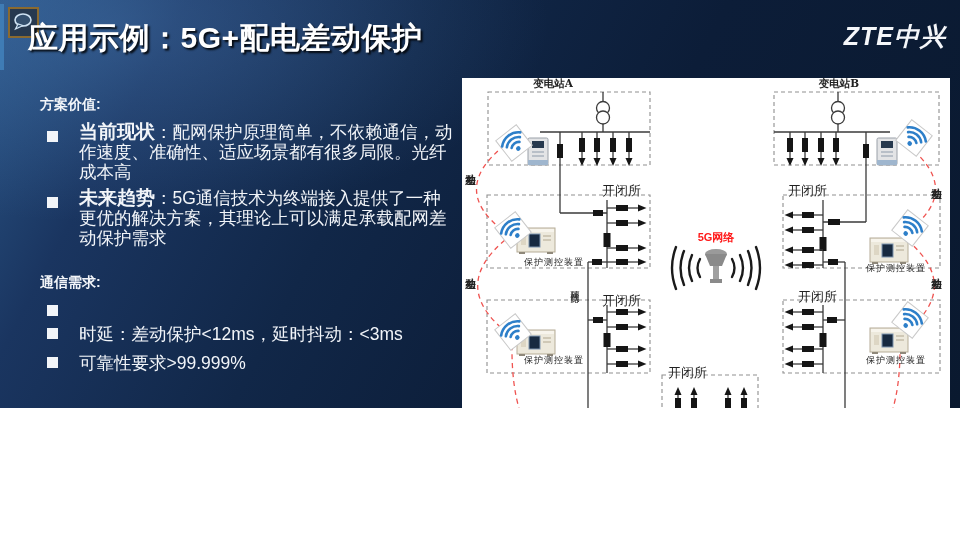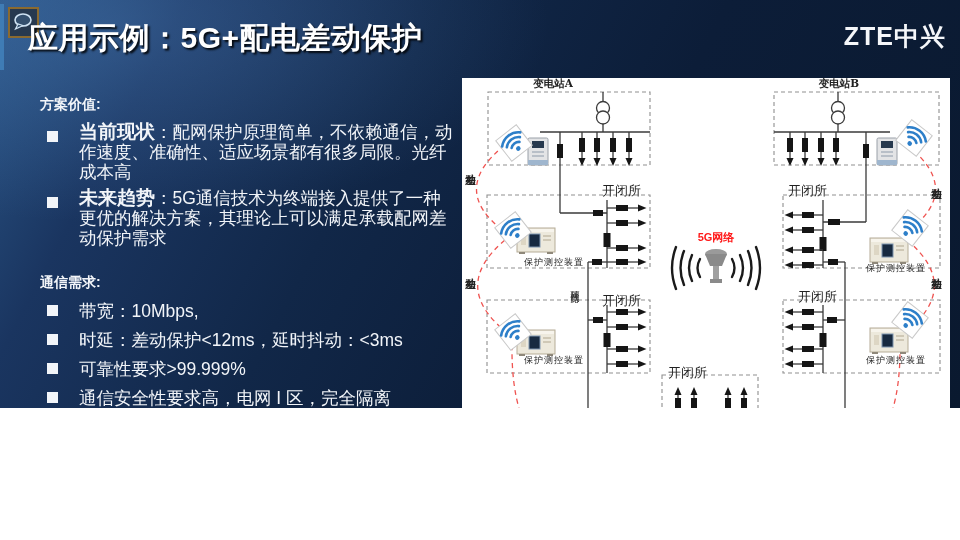"ZTE中兴" .logo { font-style: none -> italic }
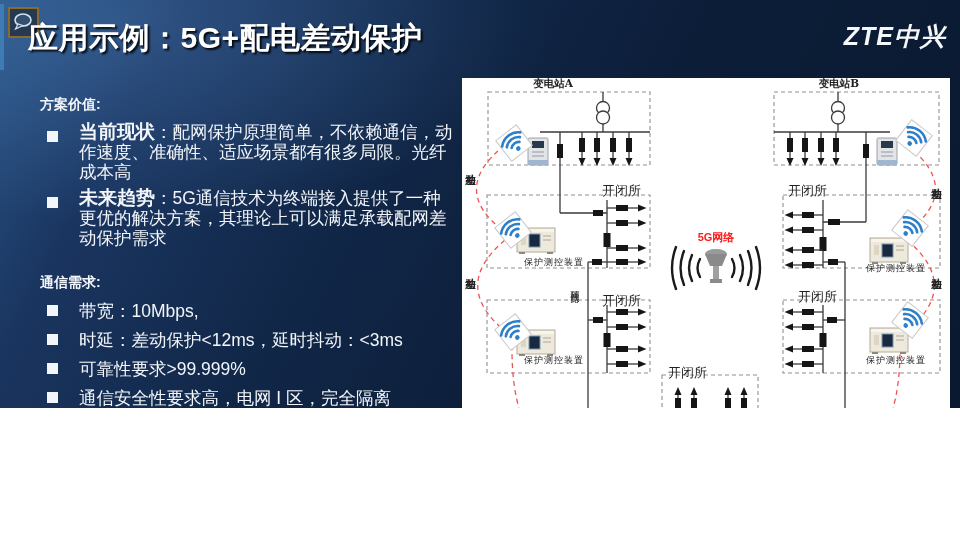"带宽：10Mbps," p { html: <p>带宽：10Mbps,</p> -> none }
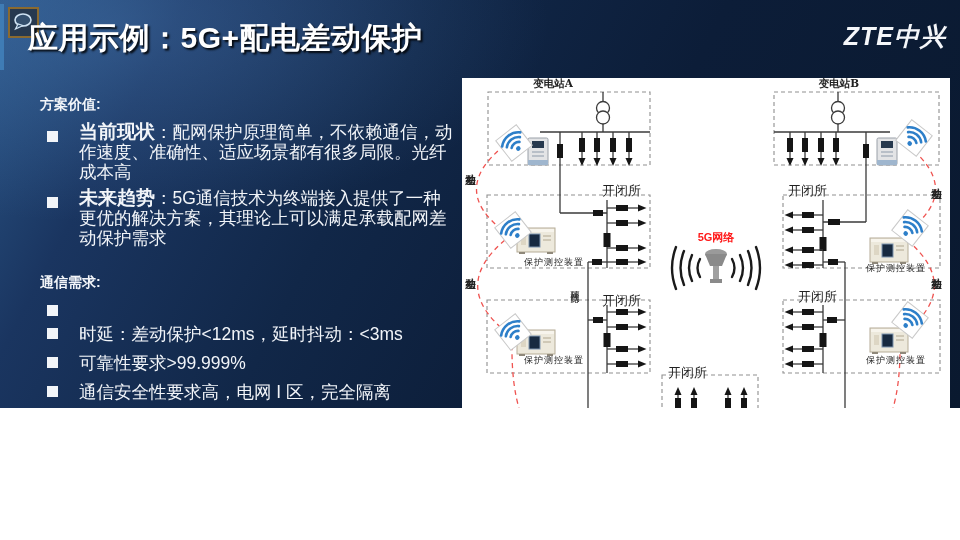"通信安全性要求高，电网 I 区，完全隔离" div.bullet { html: <div> <span></span> <p>通信安全性要求高，电网 I 区，完全隔离</p> </div> -> none }
